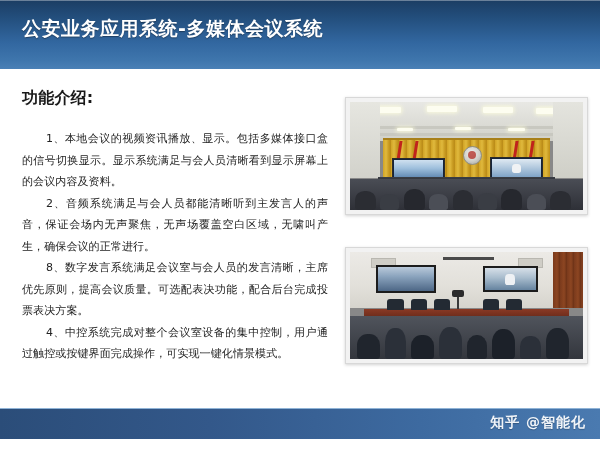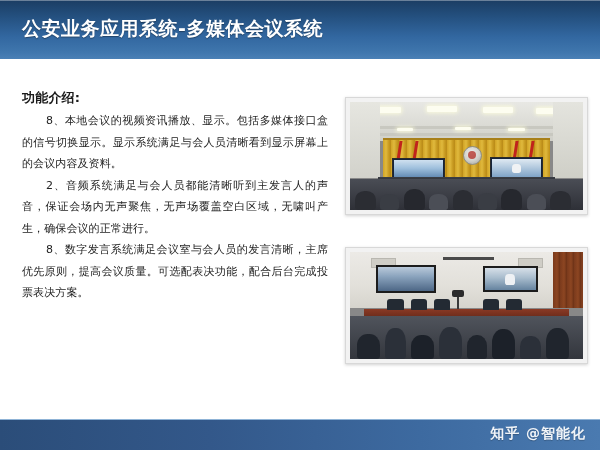"公安业务应用系统-多媒体会议系统" .header { height: 59px -> 69px }
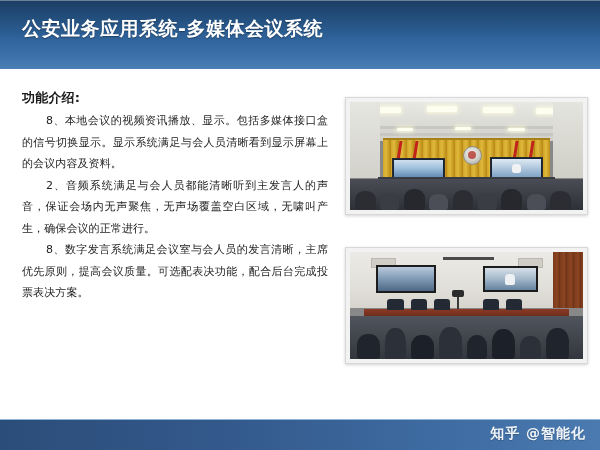"功能介绍:" .section-heading { font-size: 13px -> 16px; margin: 0 0 2px 0 -> 0 0 20px 0 }
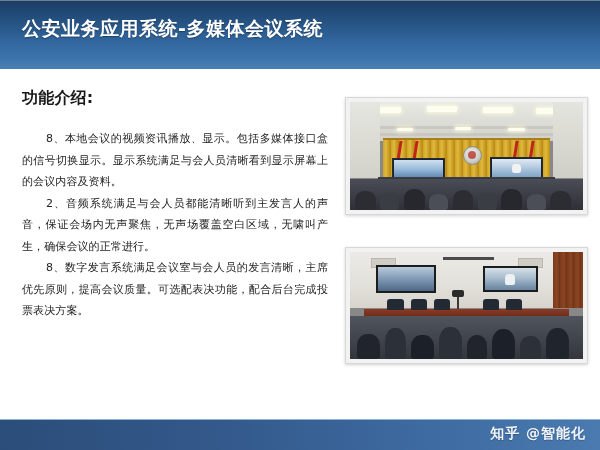"8、本地会议的视频资讯播放、显示。包括多媒体接口盒的信号切换显示。显示系统满足与" p.para { text: 8 -> 1 }
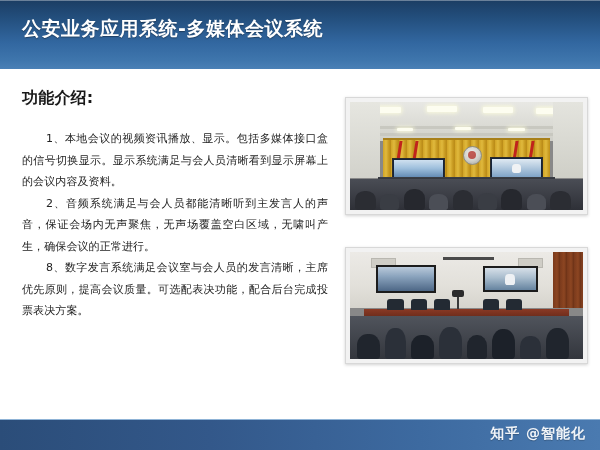"4、中控系统完成对整个会议室设备的集中控制，用户通过触控或按键界面完成操作，可实" p.para { html: none -> <p>4、中控系统完成对整个会议室设备的集中控制，用户通过触控或按键界面完成操作，可实现一键化情景模式。</p> }
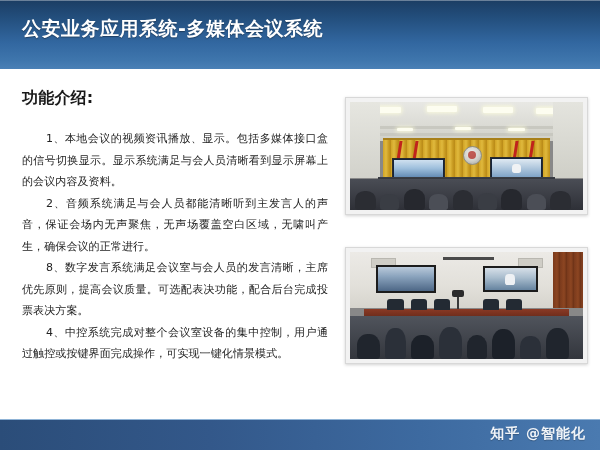"知乎 @智能化" .footer { bottom: 0 -> 11px }
